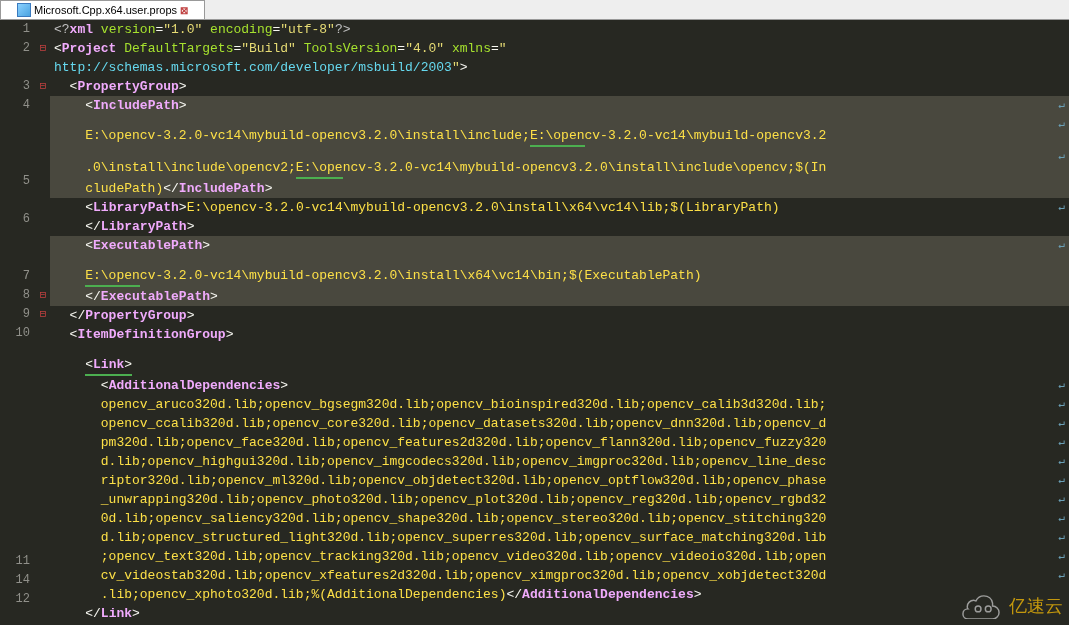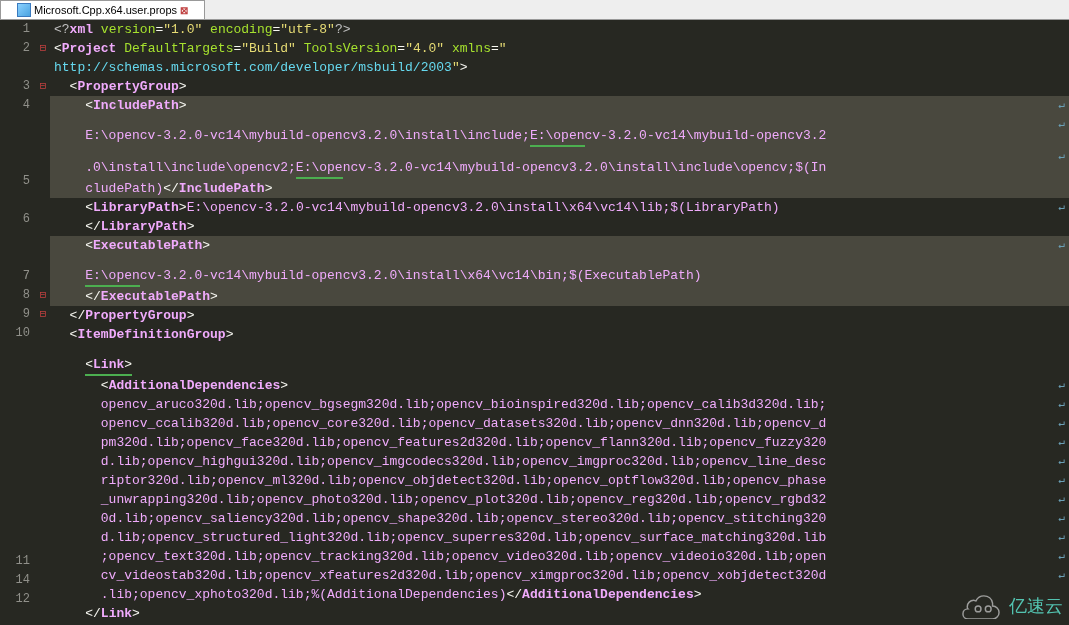"E:\opencv-3.2.0-vc14\mybuild-opencv3.2.0" .text { color: #f0abfc -> #fde047 }
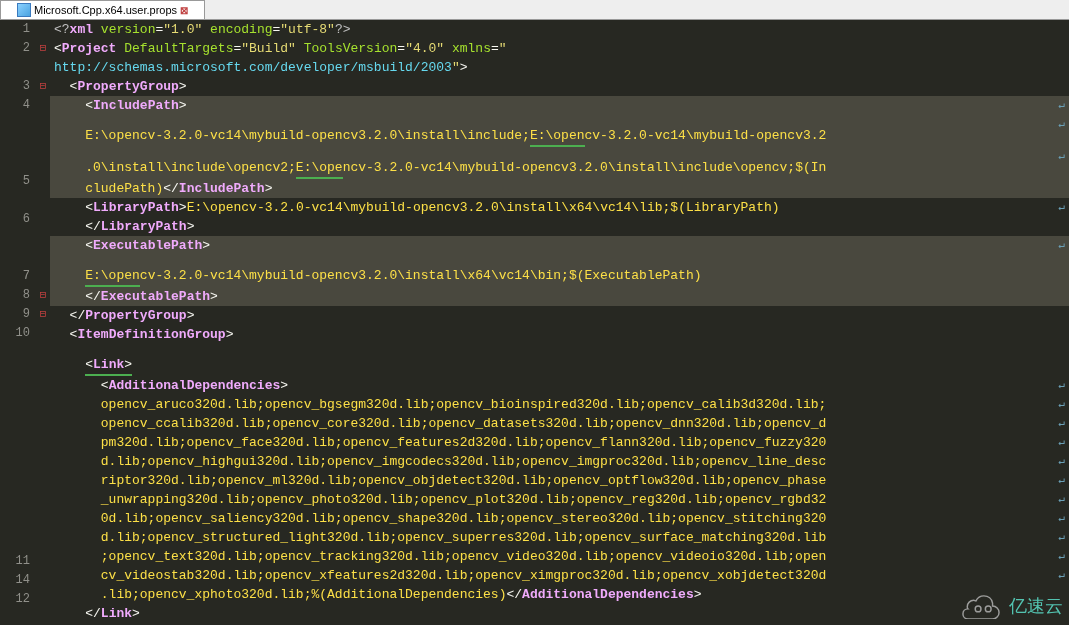"亿速云" .watermark { color: #5eead4 -> #eab308 }
